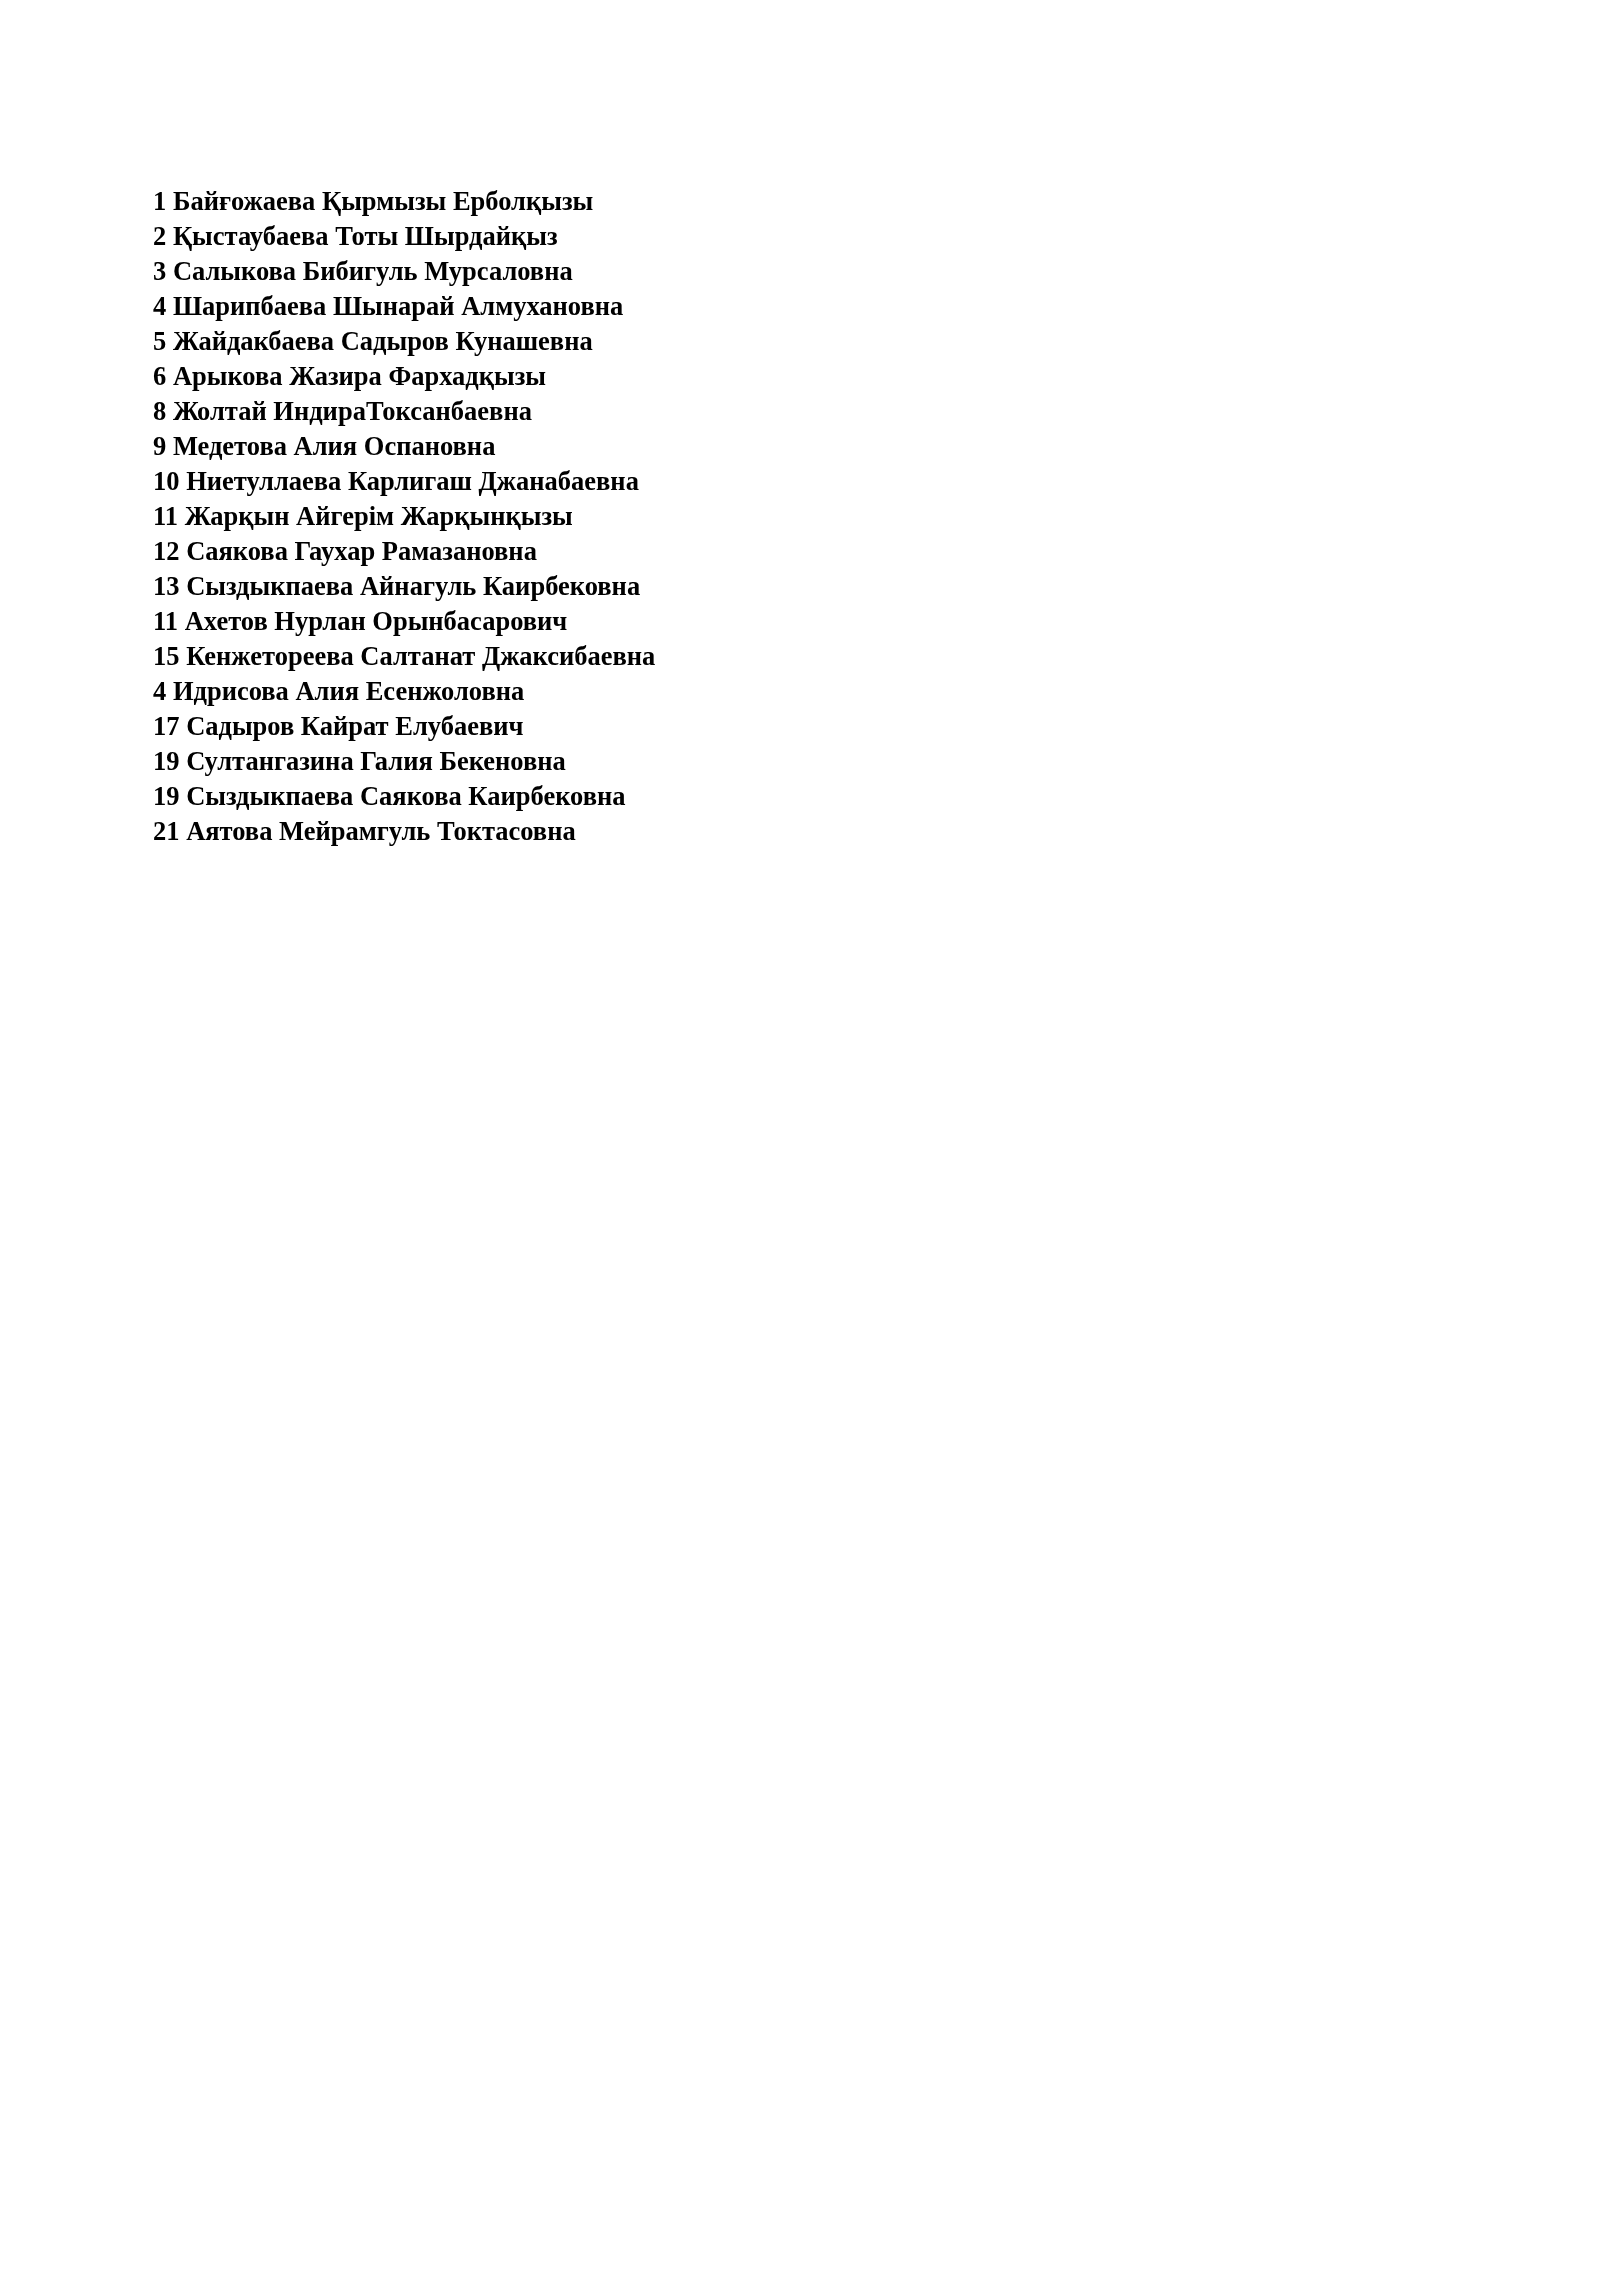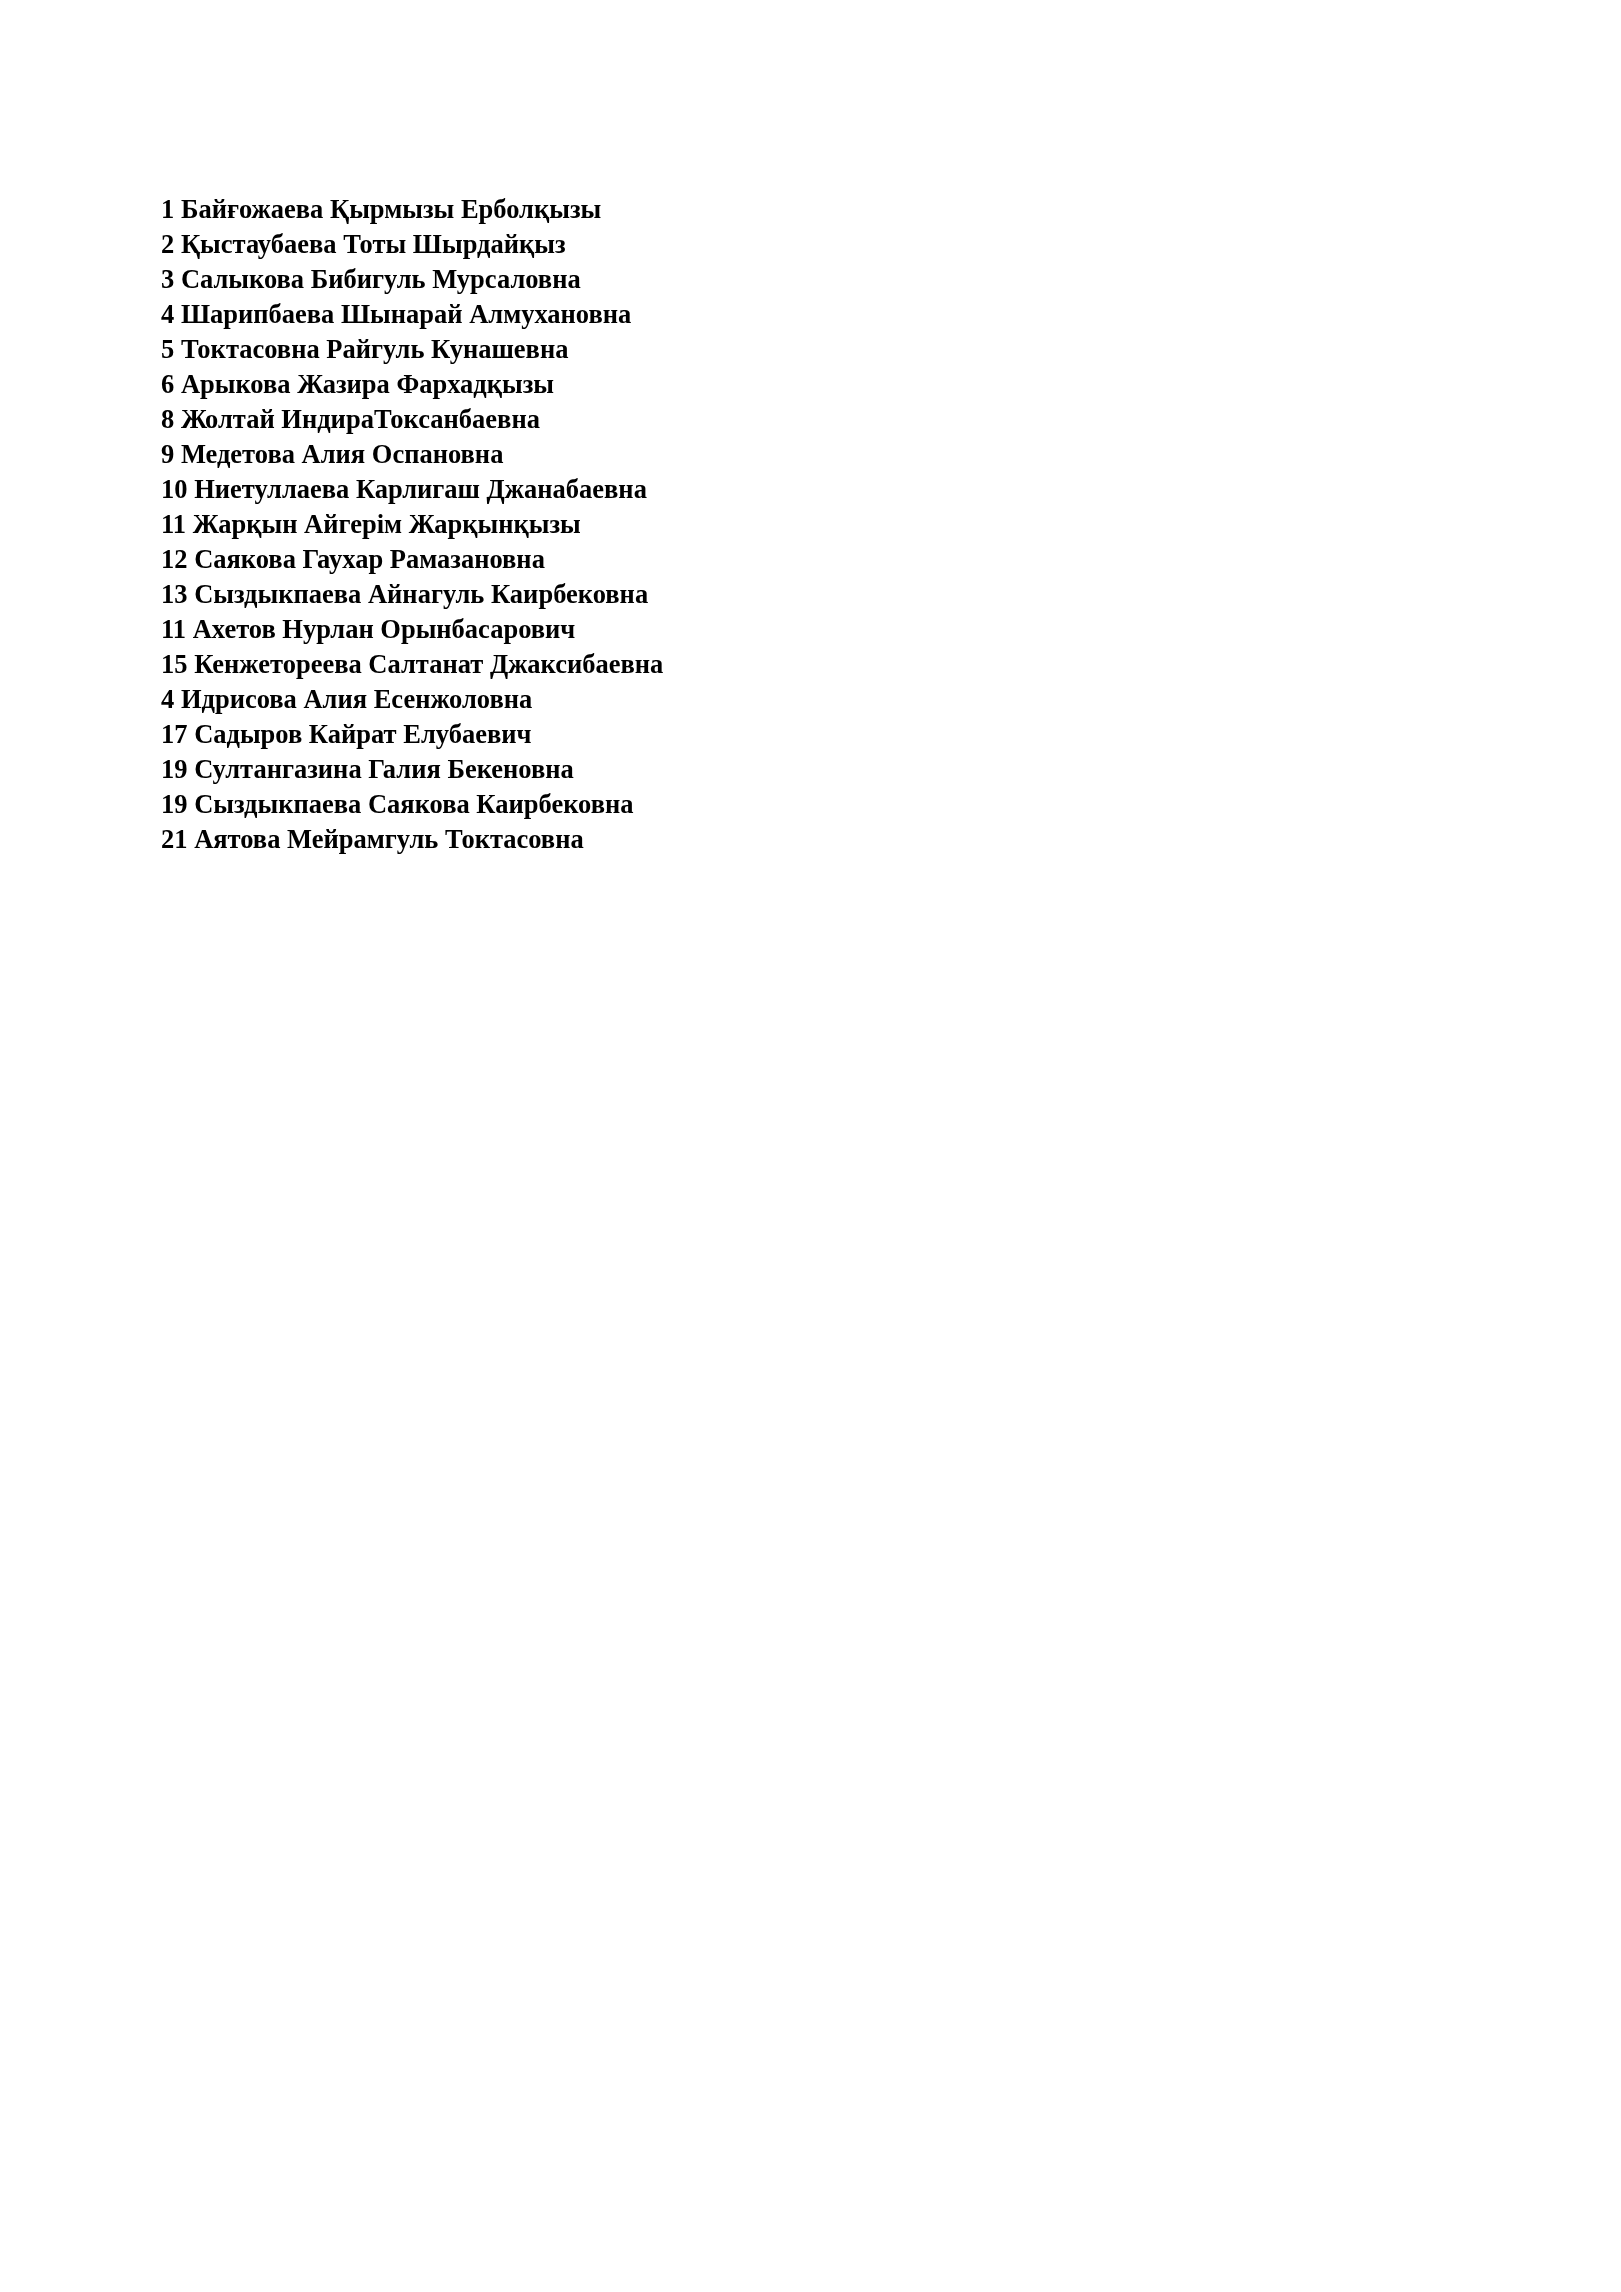"1 Байғожаева Қырмызы Ерболқызы" .name-list { margin: 8px -> 0 }
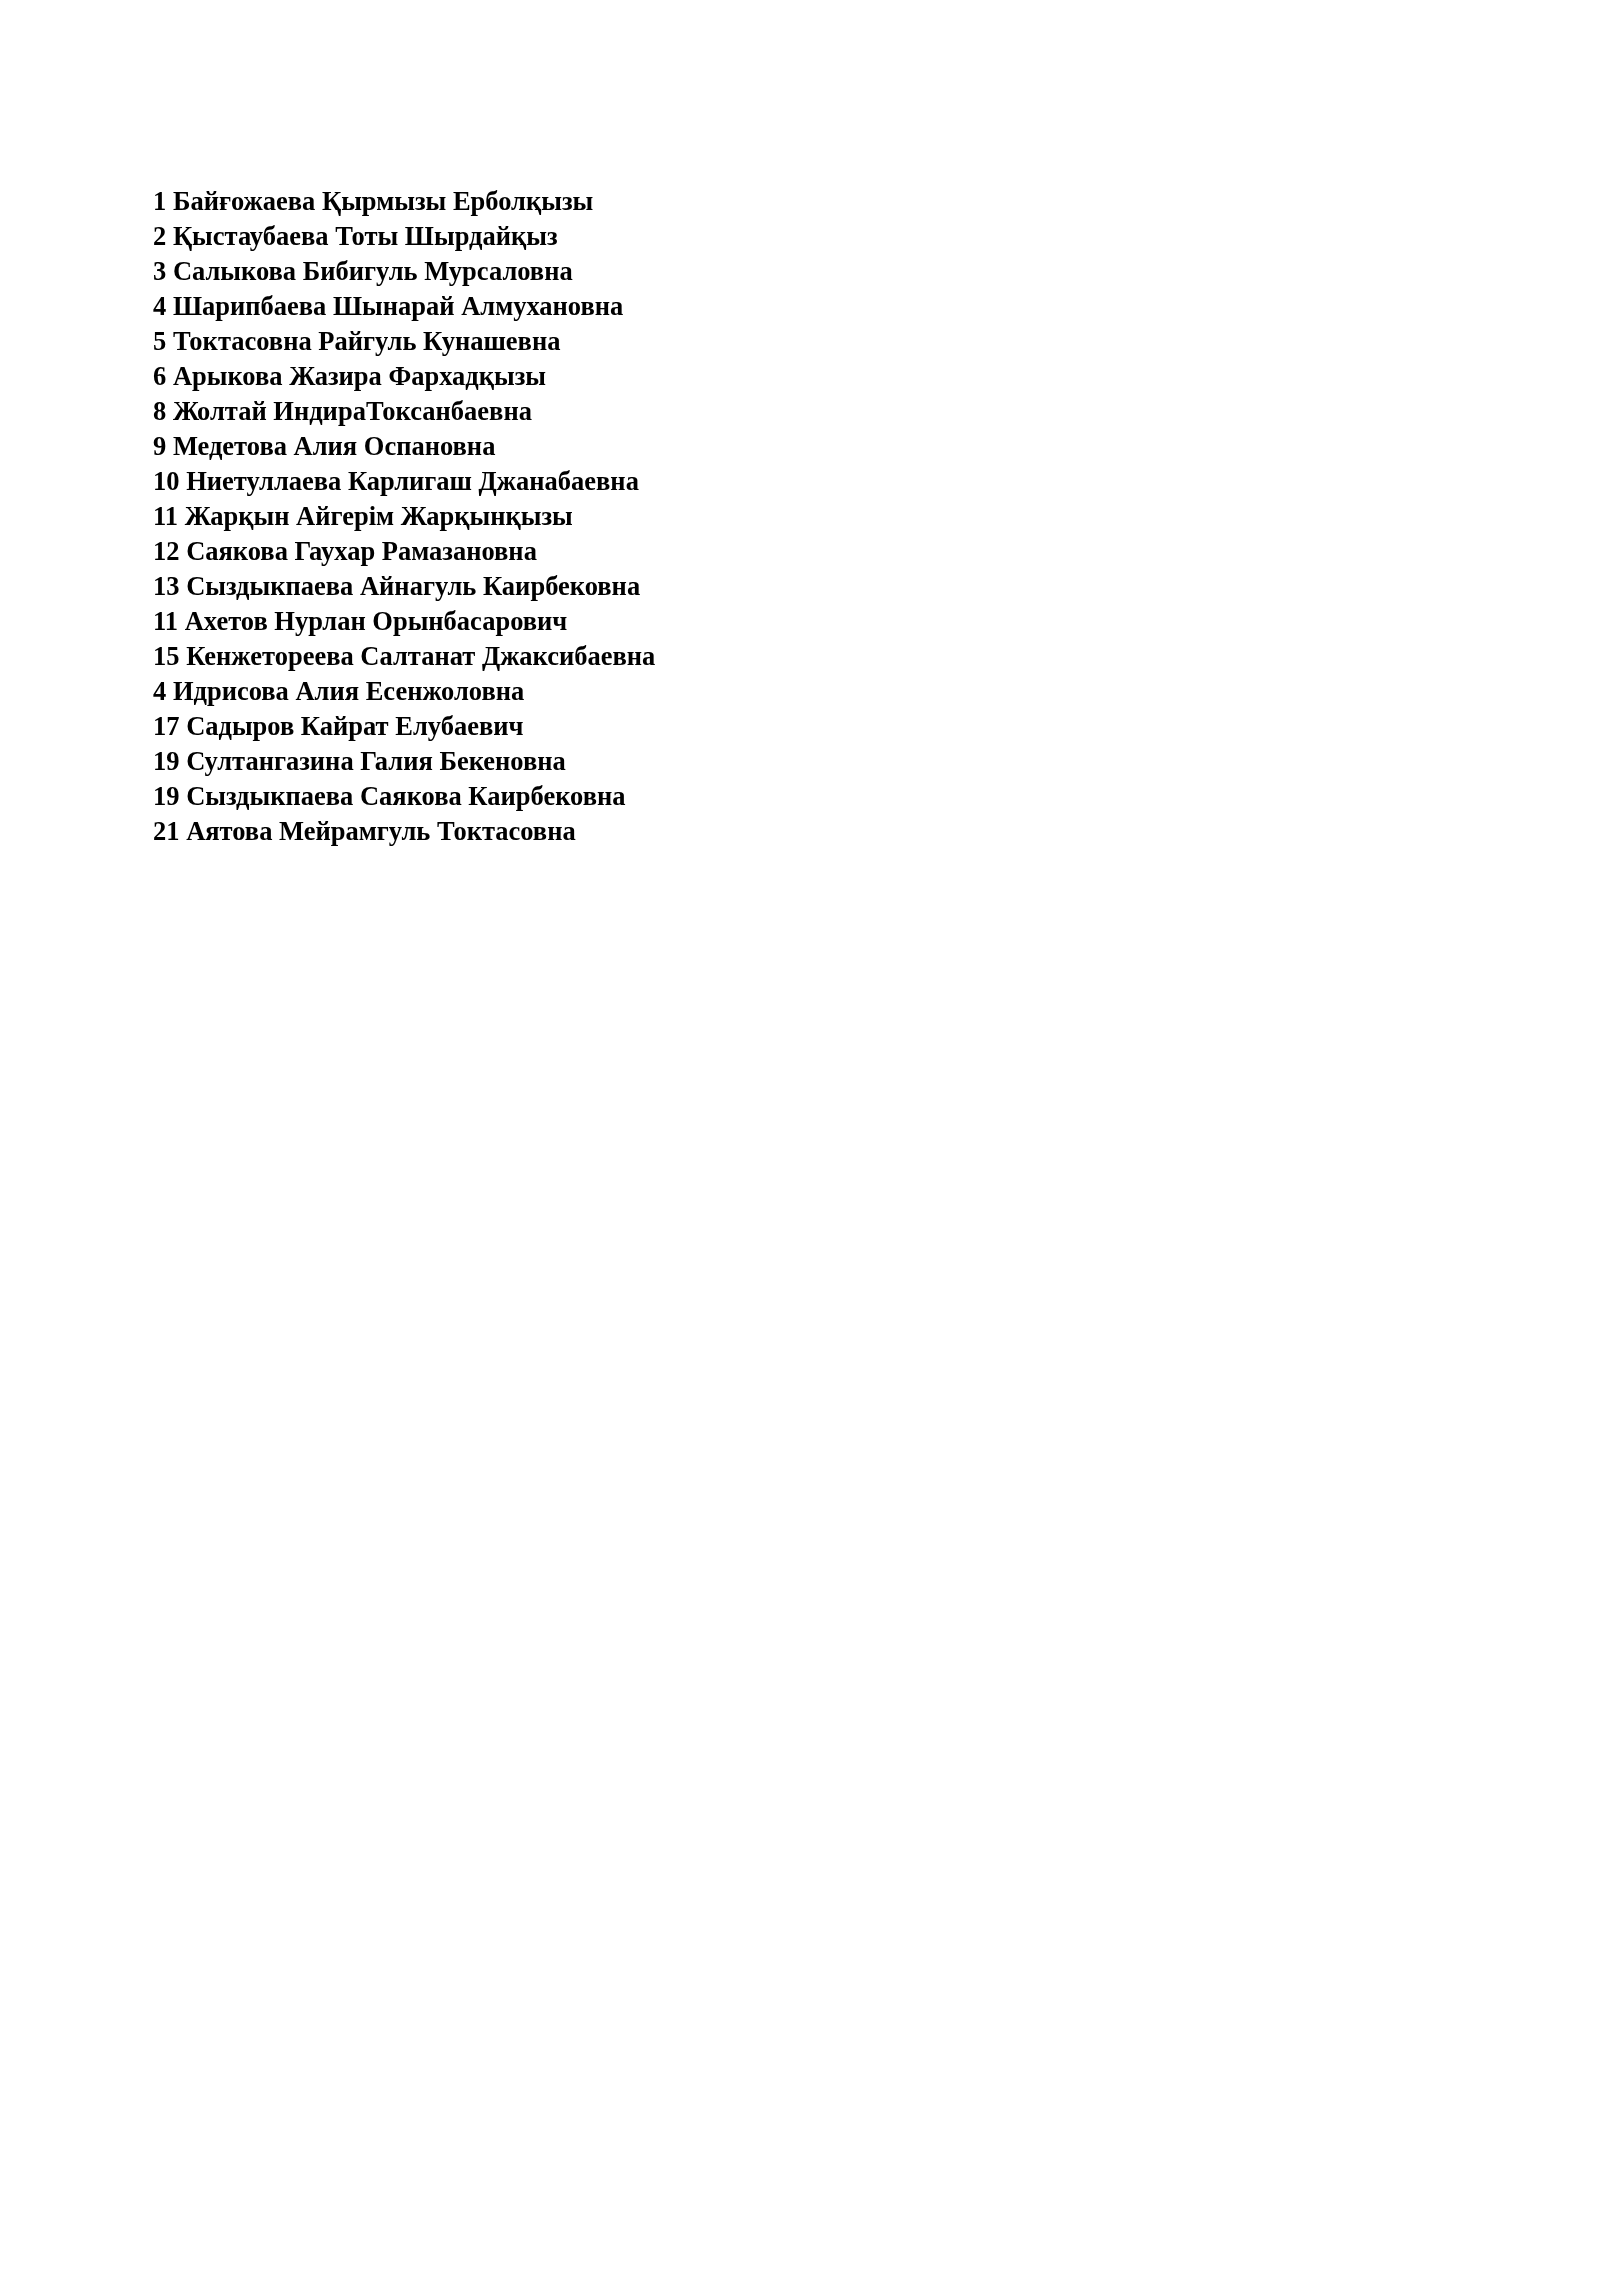"Токтасовна Райгуль Кунашевна" span.line-name { text: Токтасовна Райгуль -> Жайдакбаева Садыров }
